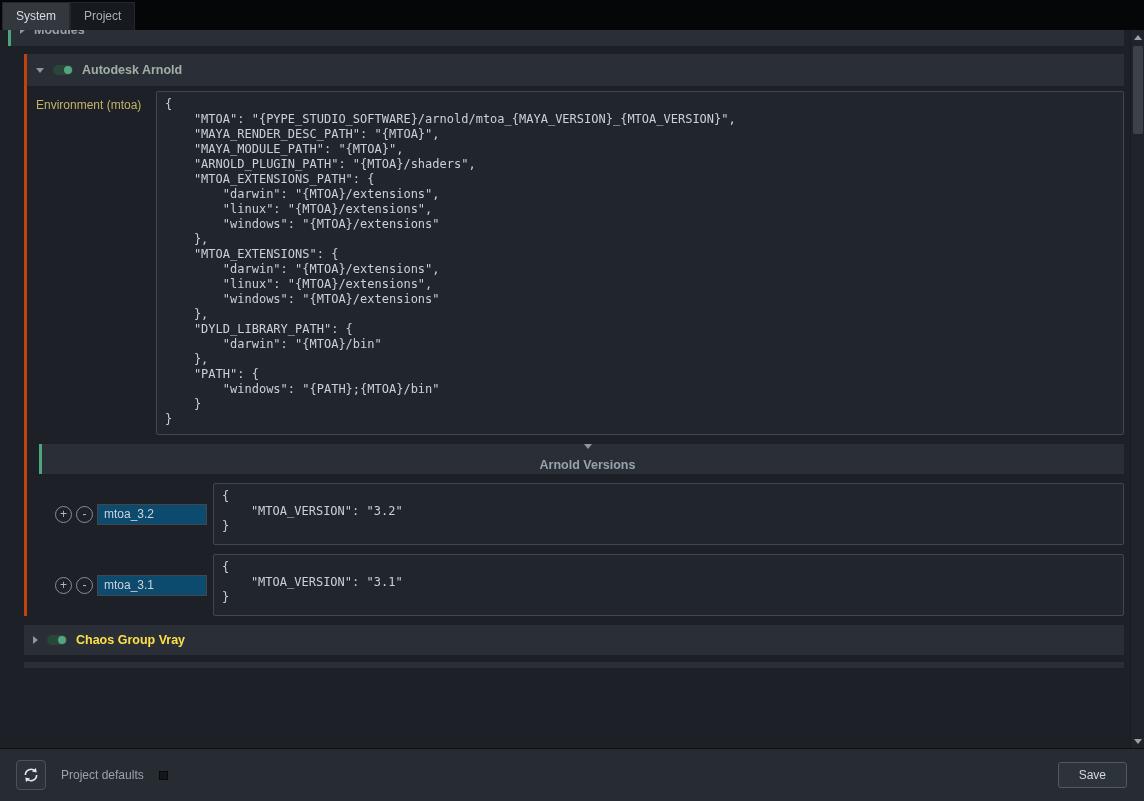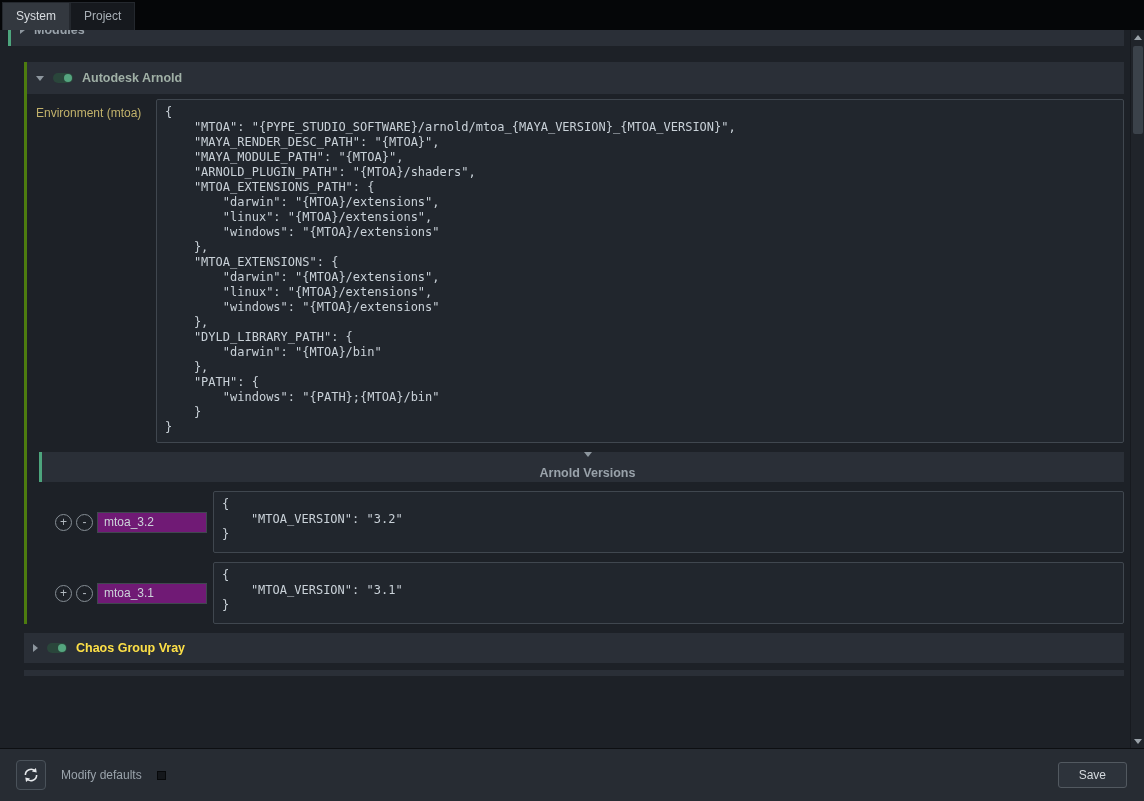"Autodesk Arnold" .arnold-wrap { border-left: 3px solid #4d7c0f -> 3px solid #c2410c; margin: 16px 0 0 16px -> 8px 0 0 16px }
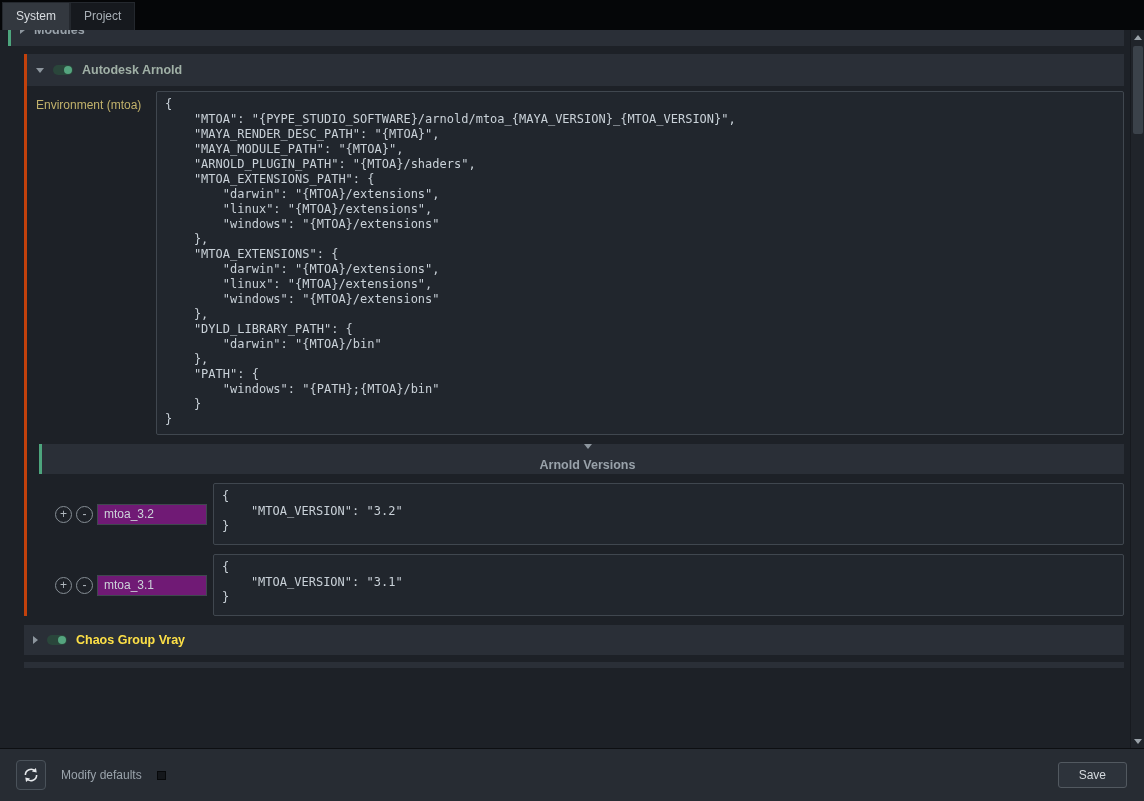"mtoa_3.2" .version-name { background: #701a75 -> #0c4a6e }
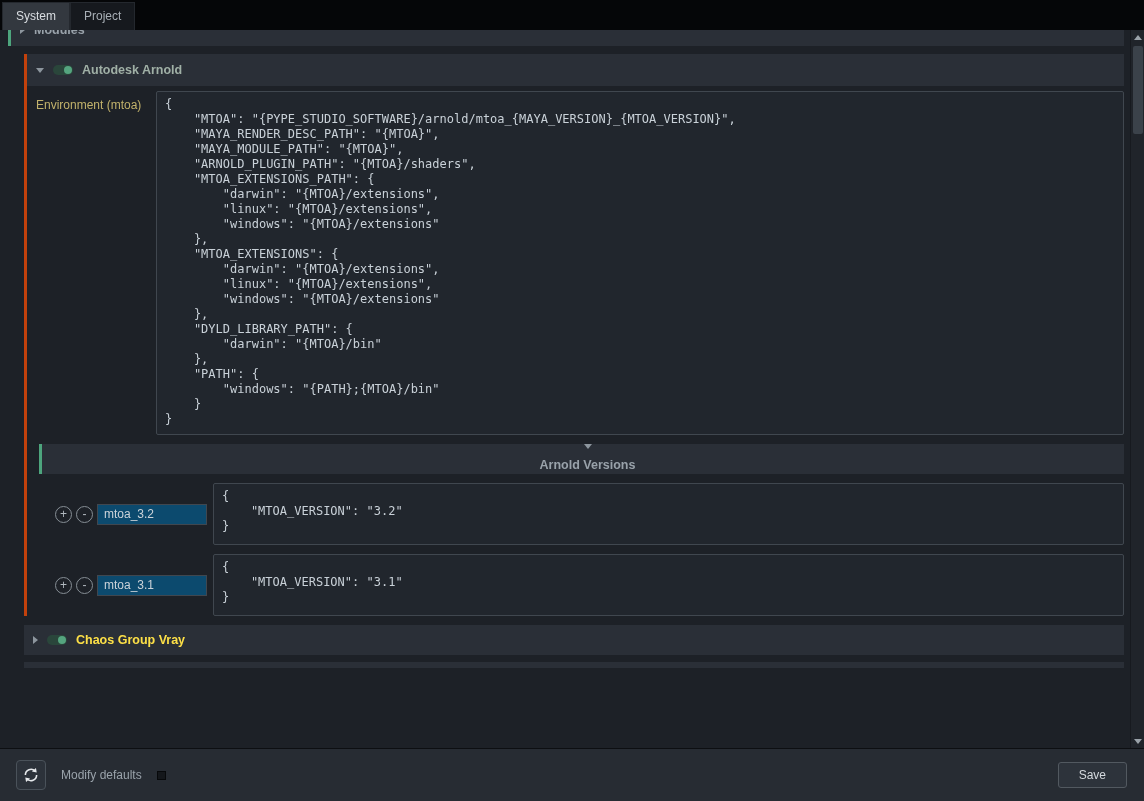"Modify defaults" span.footer-label { text: Modify -> Project }
